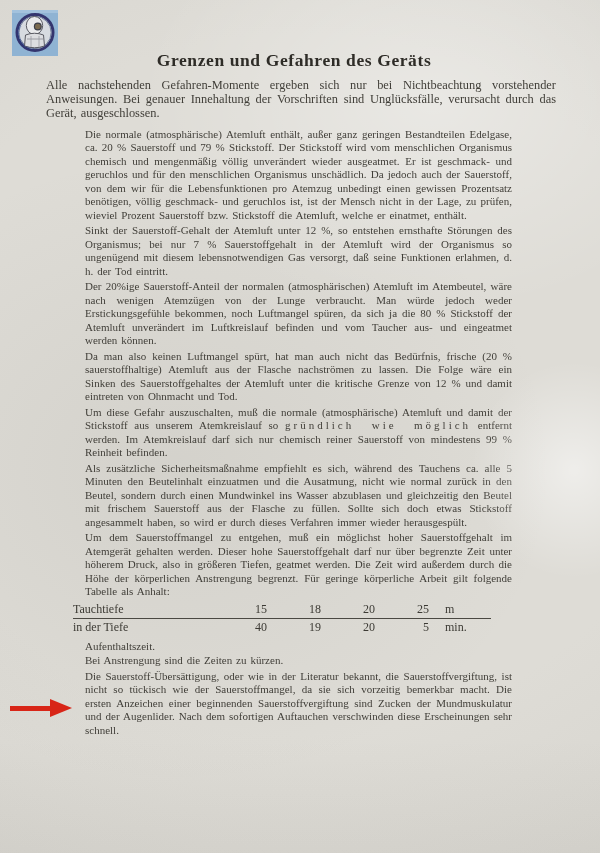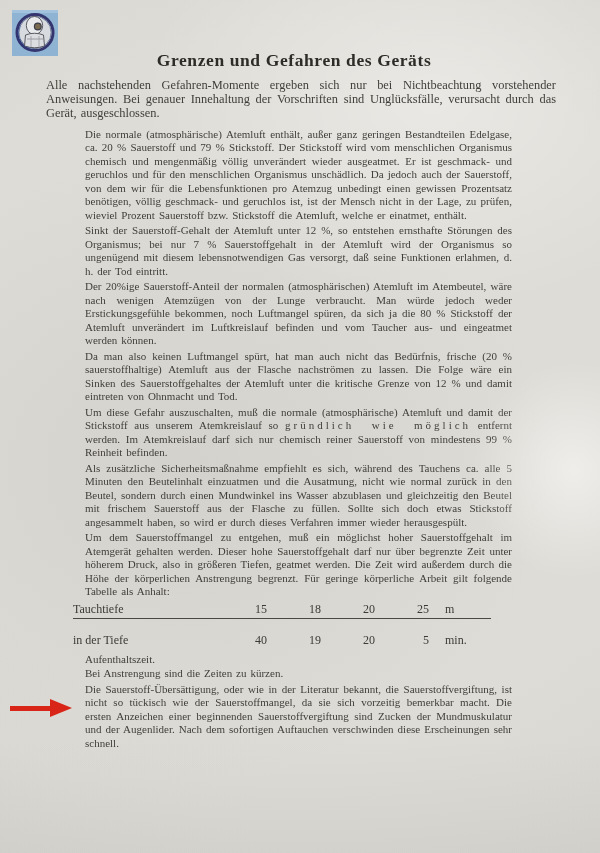"in der Tiefe" table.dive tr.r2 td { padding-top: 14px -> 1px }
